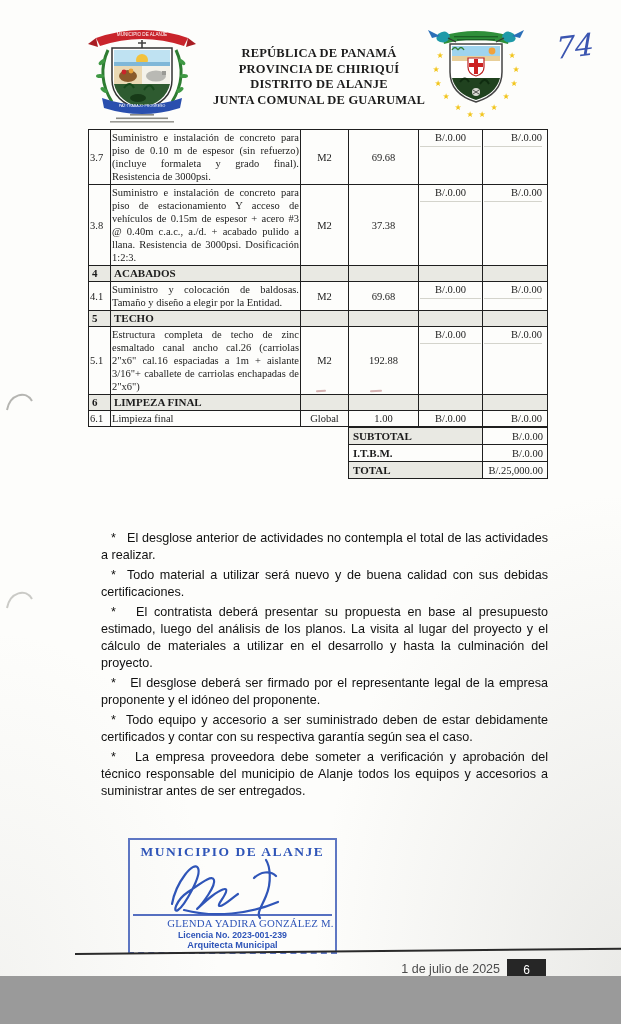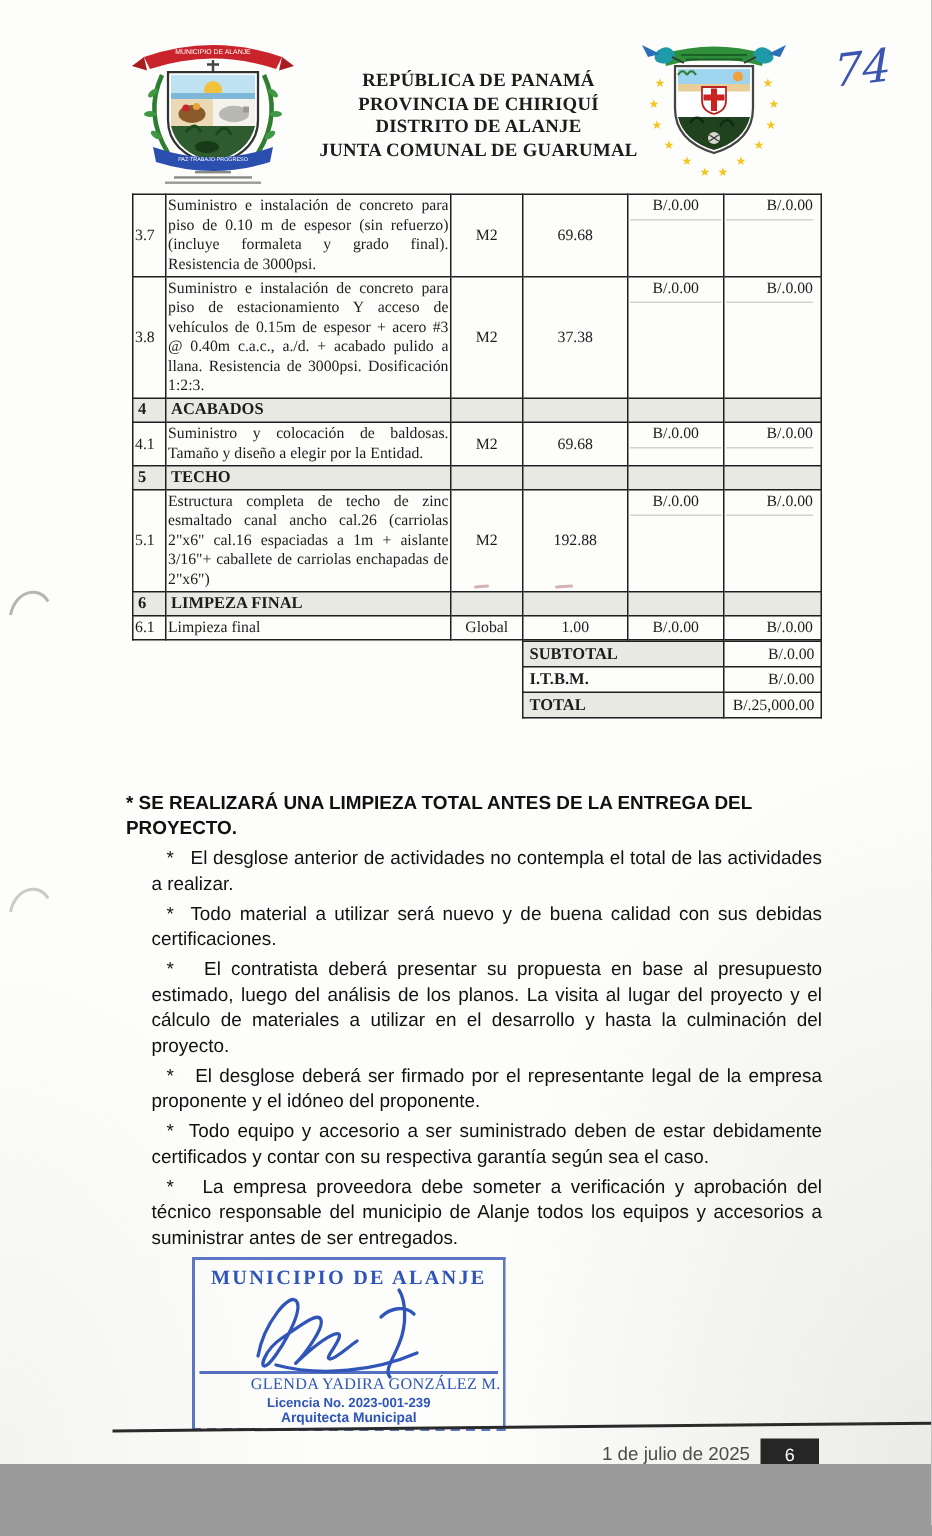"* SE REALIZARÁ UNA LIMPIEZA" p.intro { html: <p>* SE REALIZARÁ UNA LIMPIEZA TOTAL ANTES DE LA ENTREGA DEL PROYECTO.</p> -> none }
